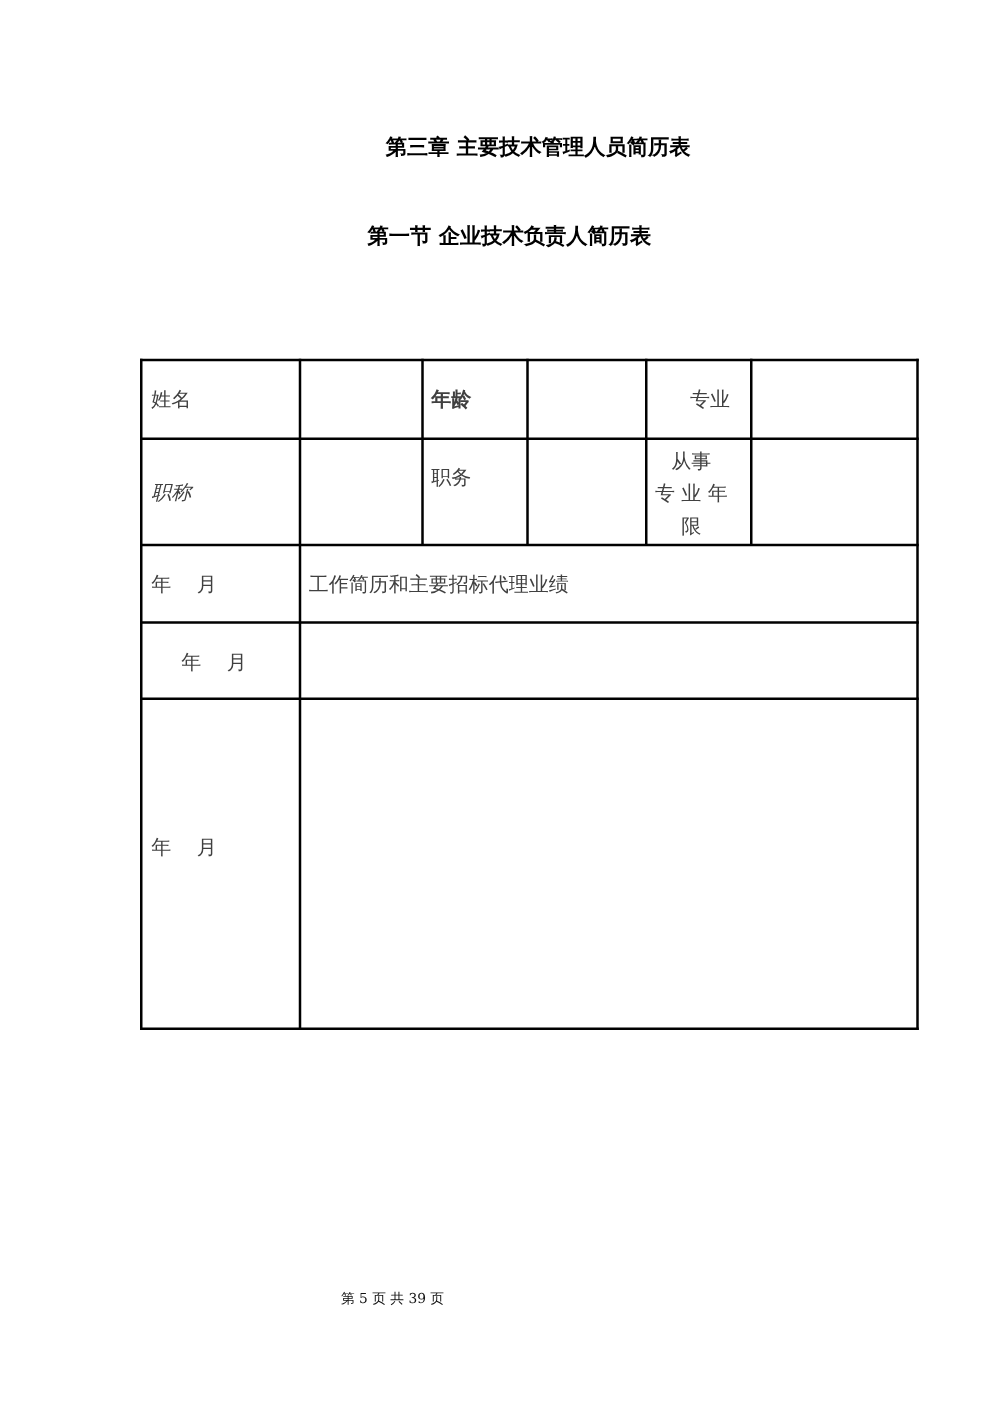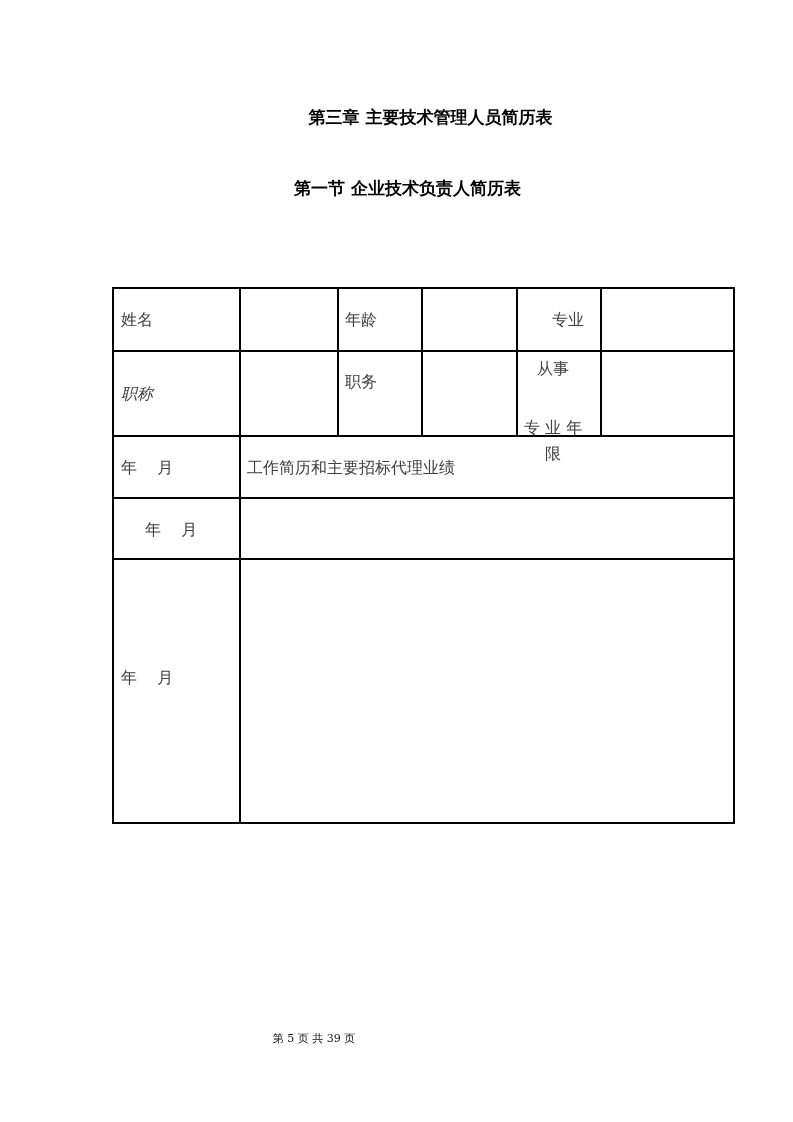"年龄" div.cell { font-weight: none -> bold }
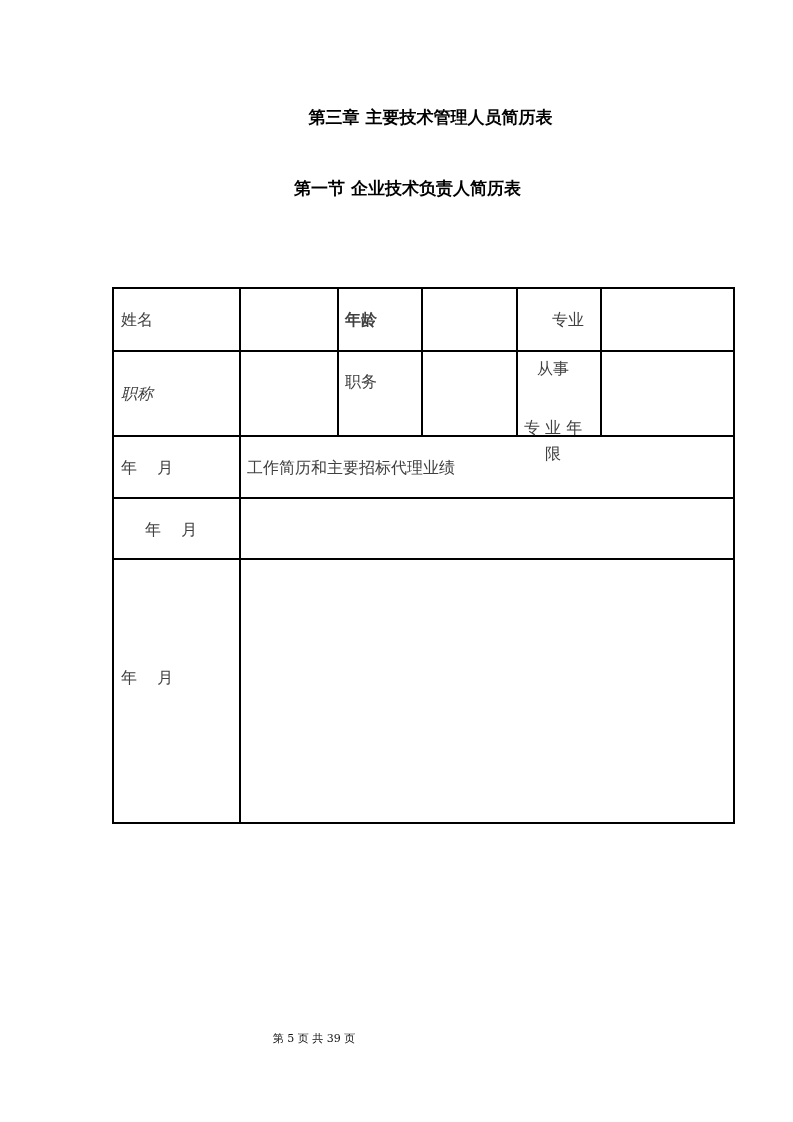"专 业 年" div { margin-top: 33px -> none }
